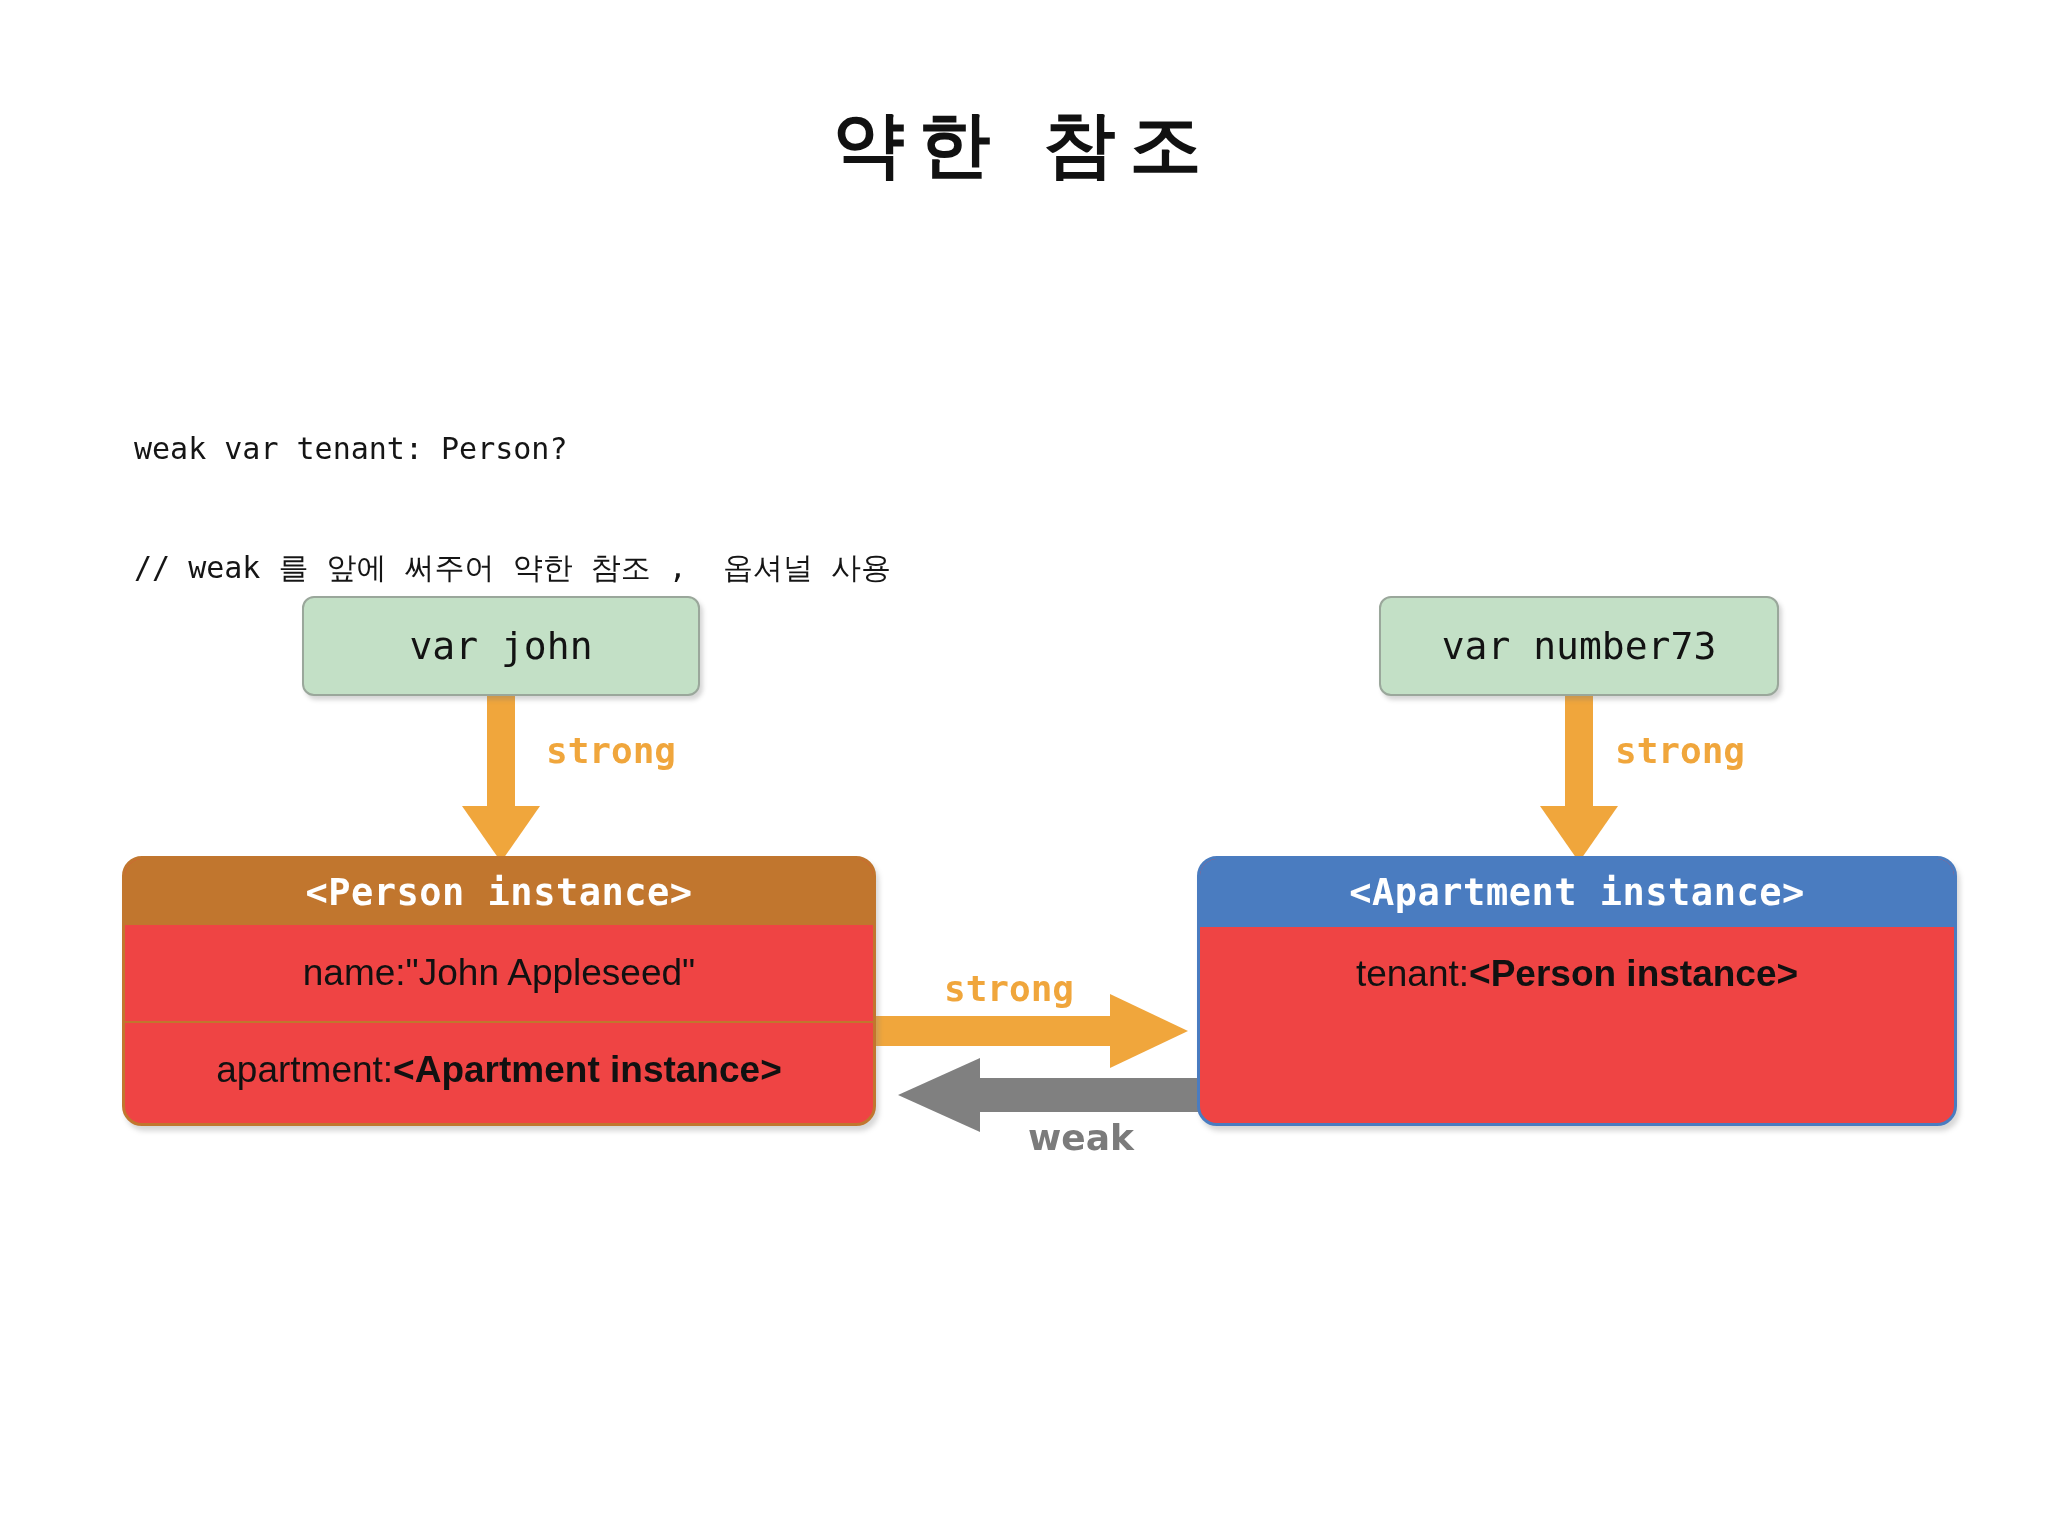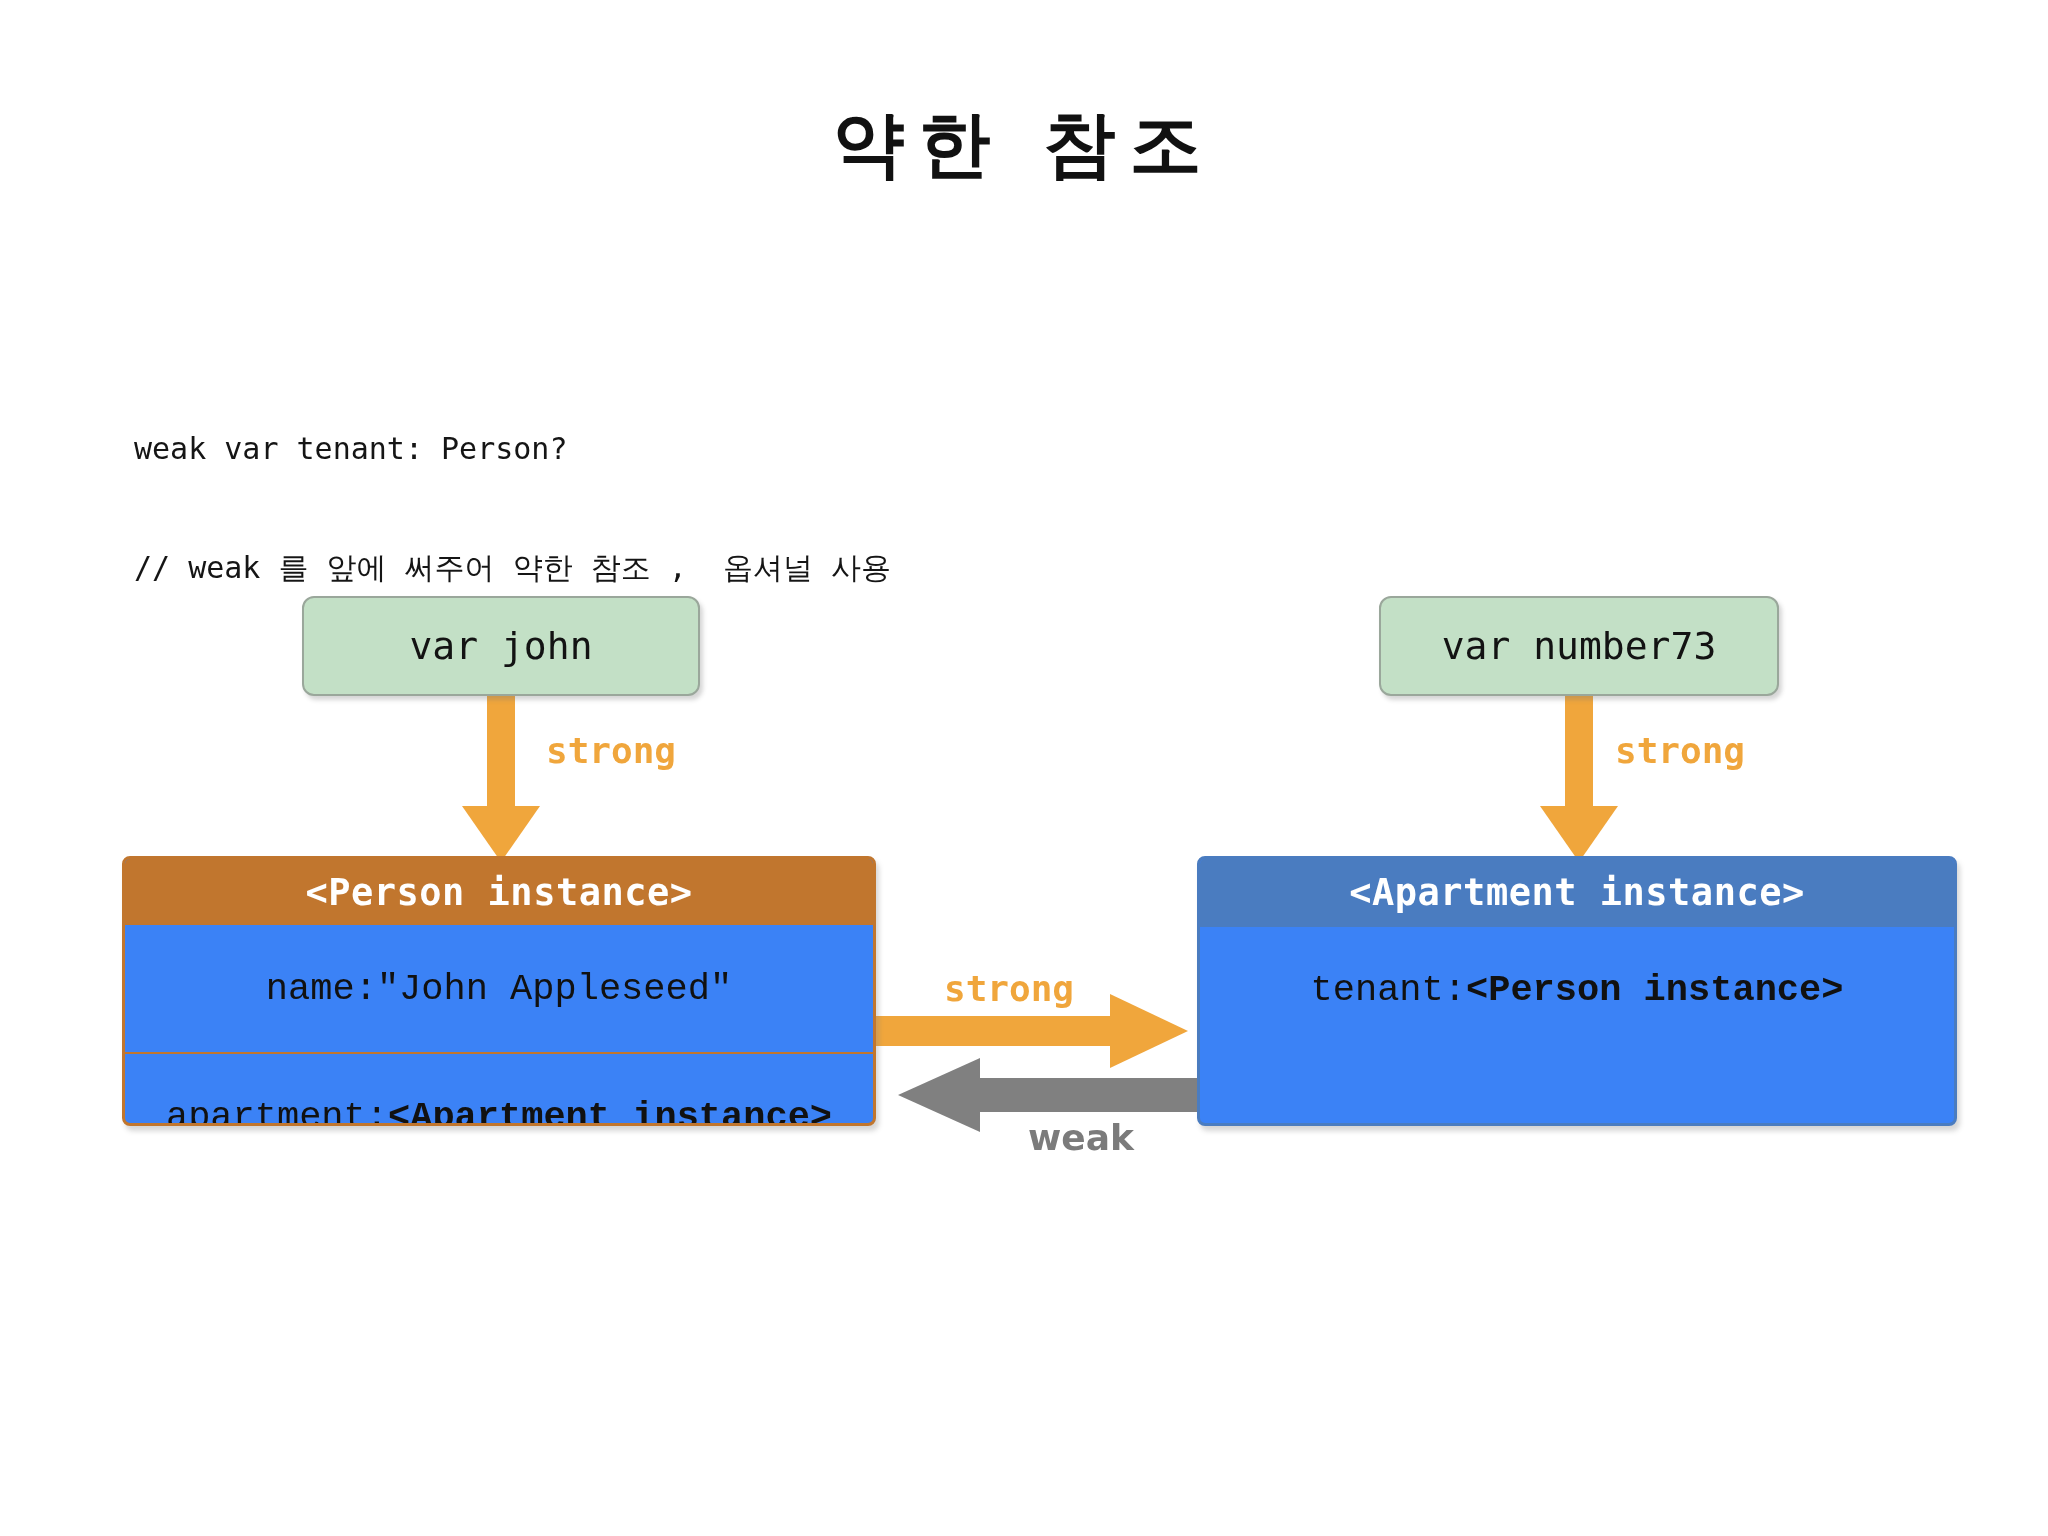"<Person instance>" .inst-box { background: #3b82f6 -> #ef4444; border-radius: 8px -> 20px }
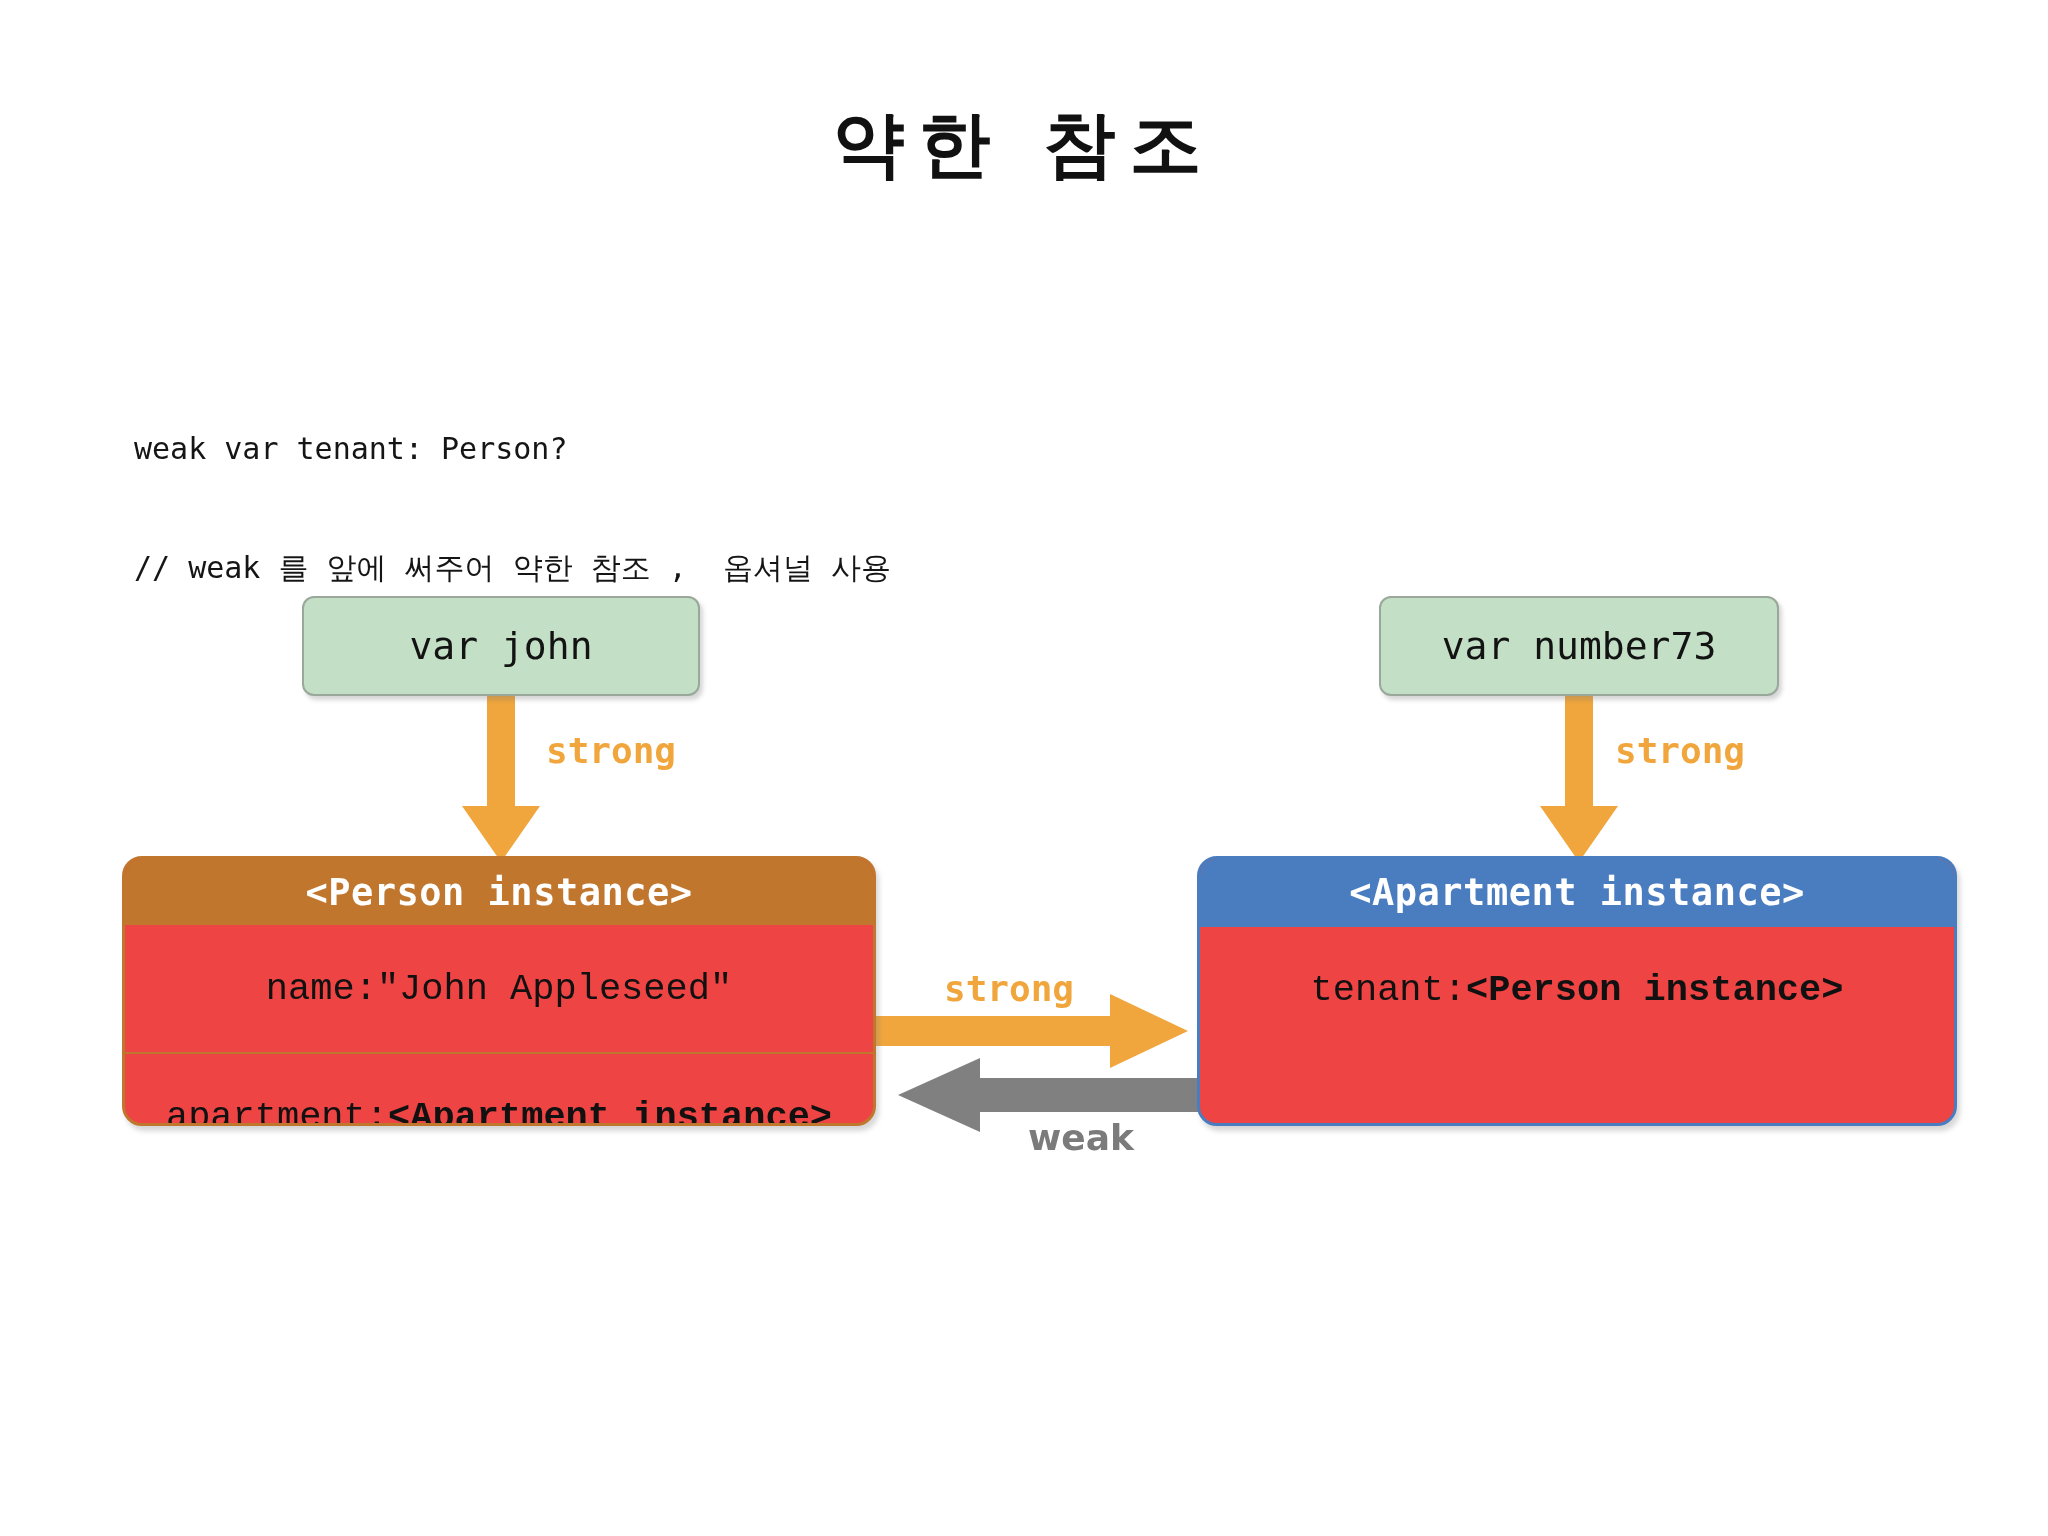"name:" .inst-row { font-family: Liberation Mono, monospace -> Liberation Sans, sans-serif; height: 127px -> 96px }
